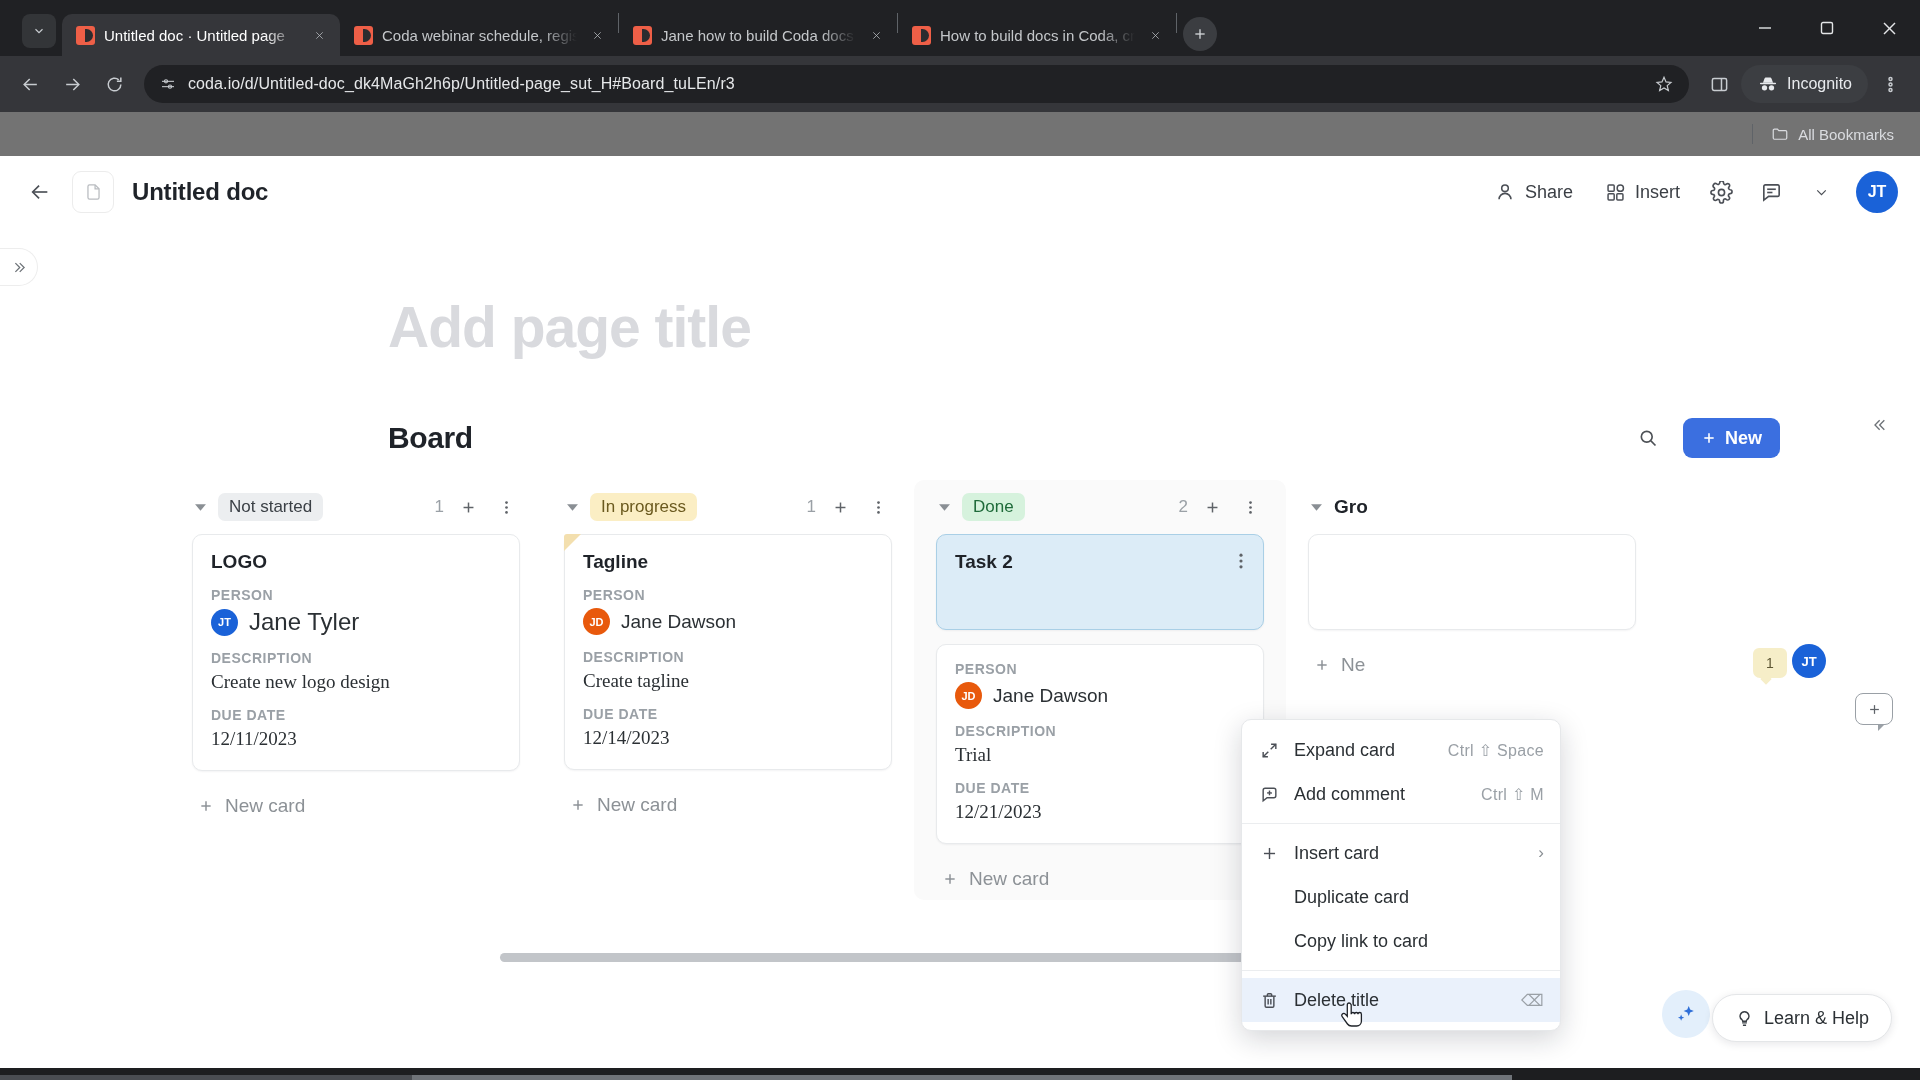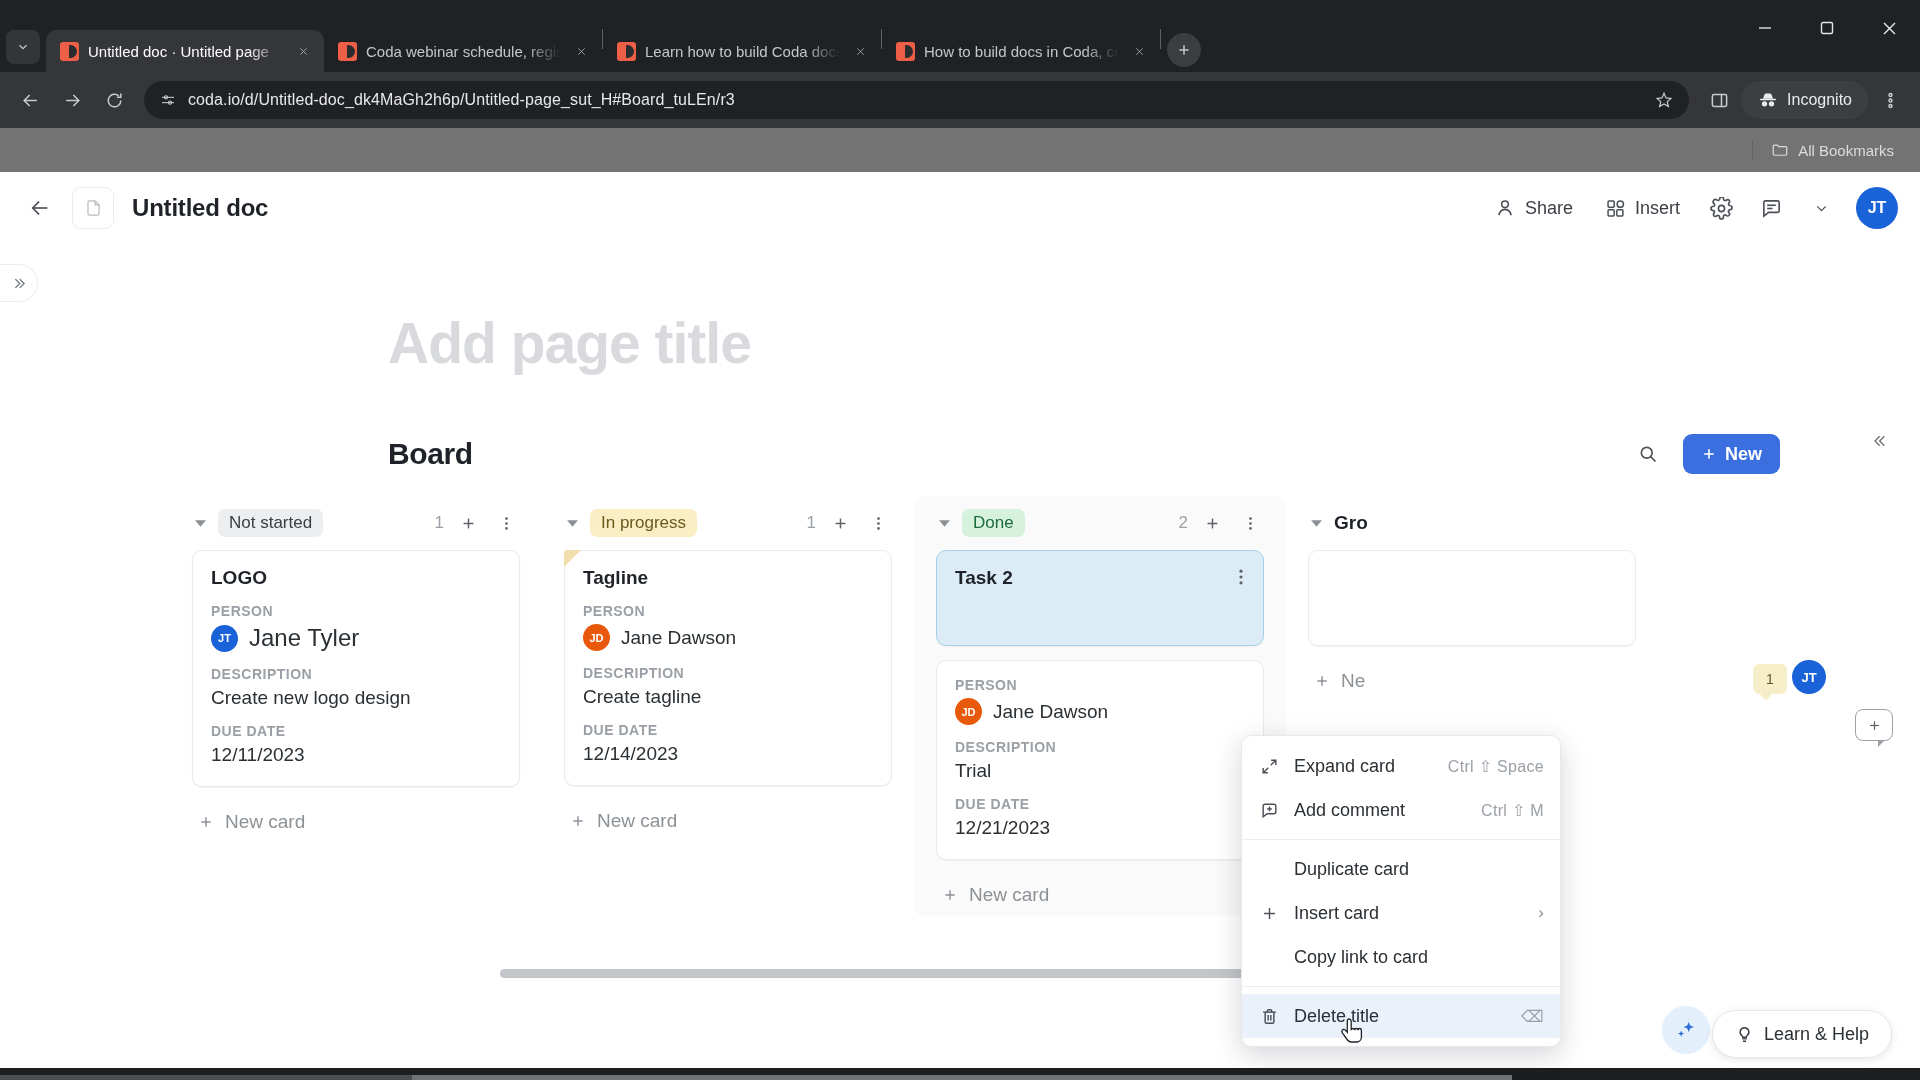"Untitled doc · Untitled page" .chrome-tabstrip { height: 72px -> 56px; padding-left: 0 -> 16px }
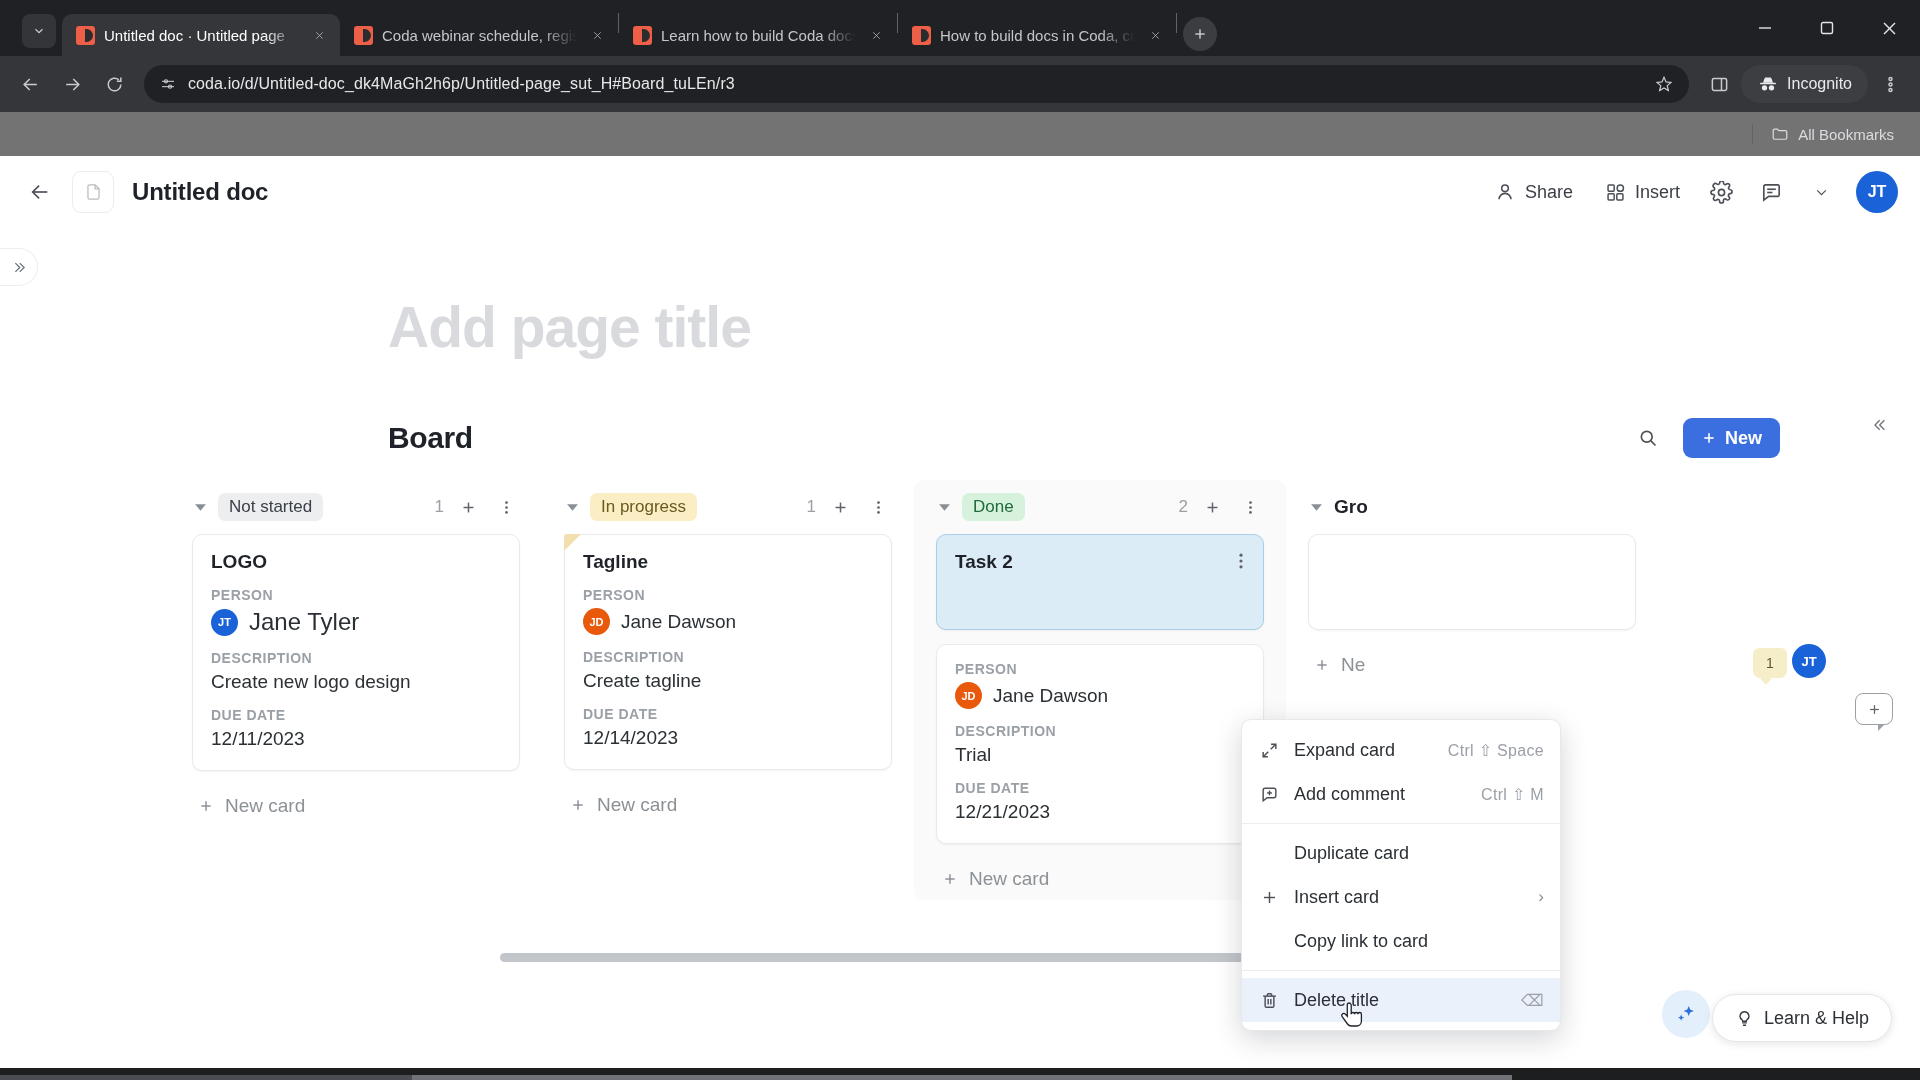"Learn how to build Coda" span.tab-title { text: Learn -> Jane }
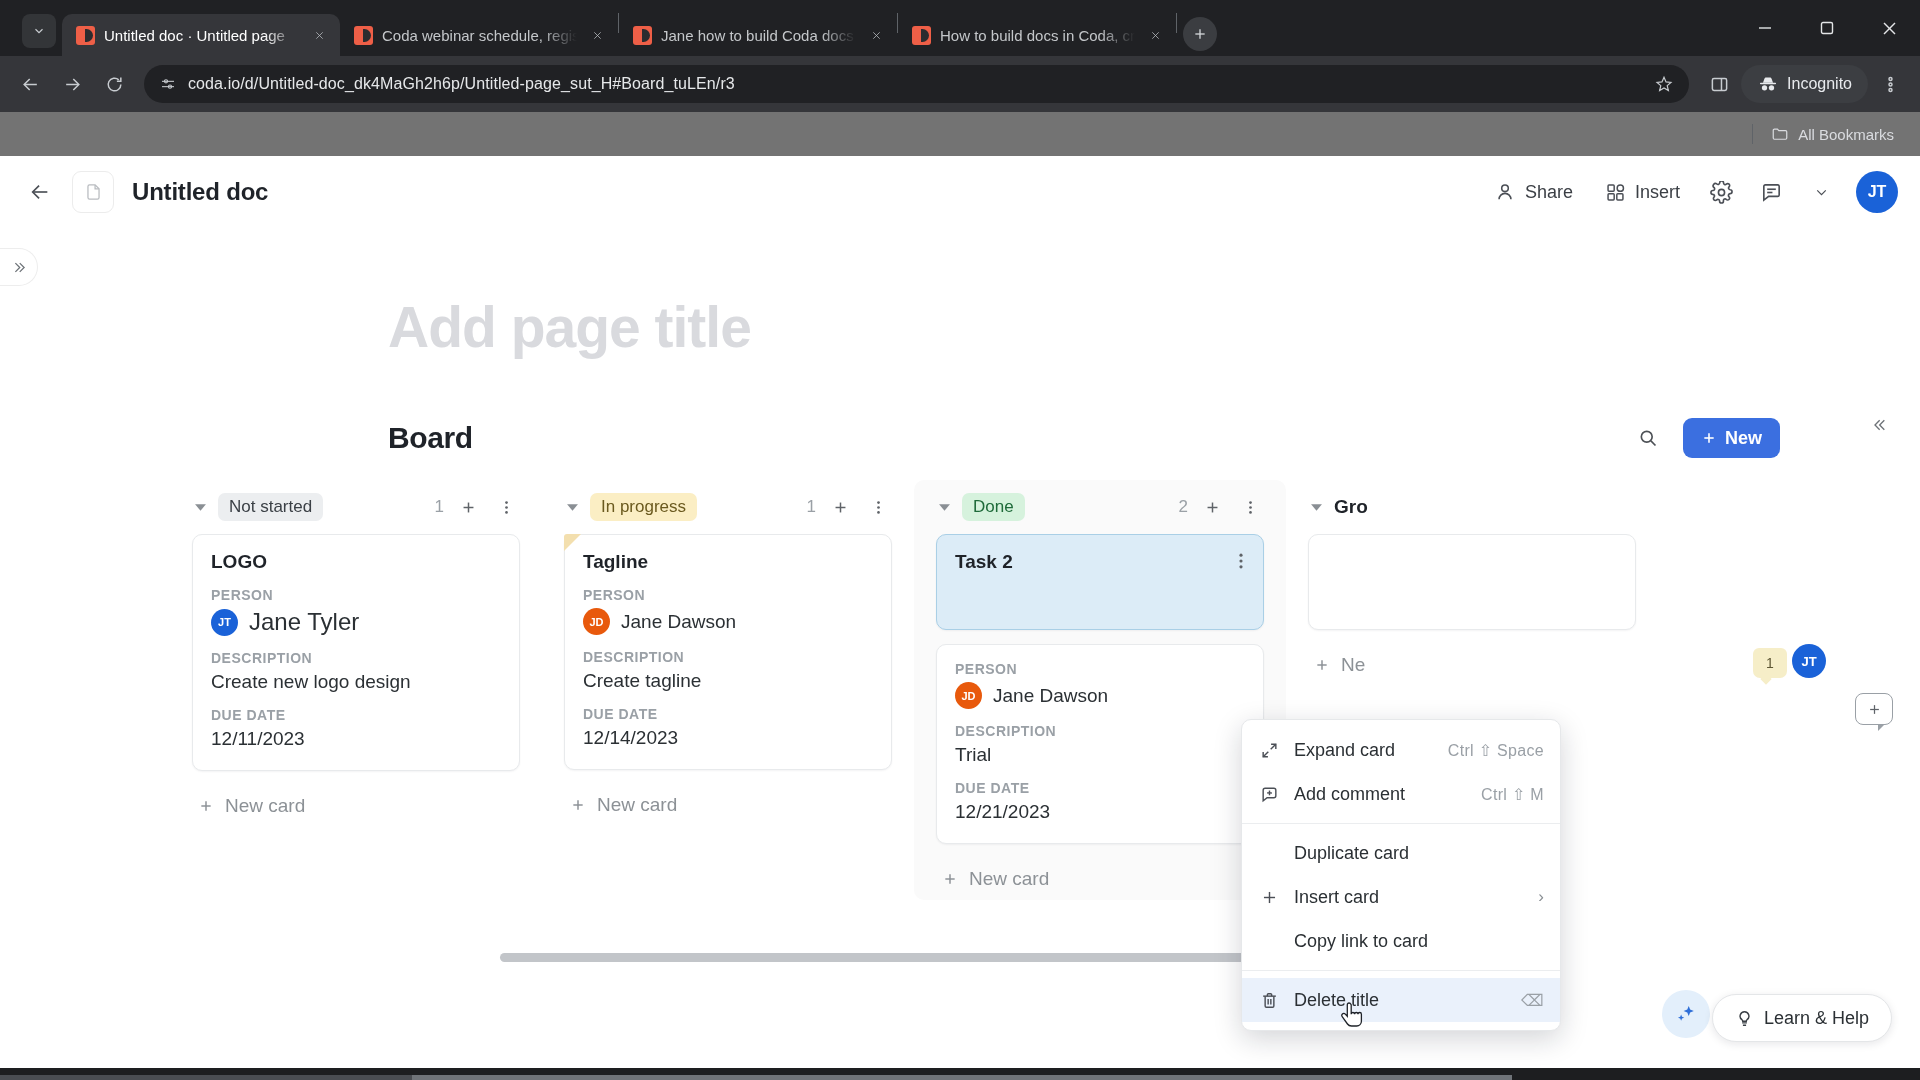"Create new logo design" .field-value { font-family: none -> Liberation Serif, serif }
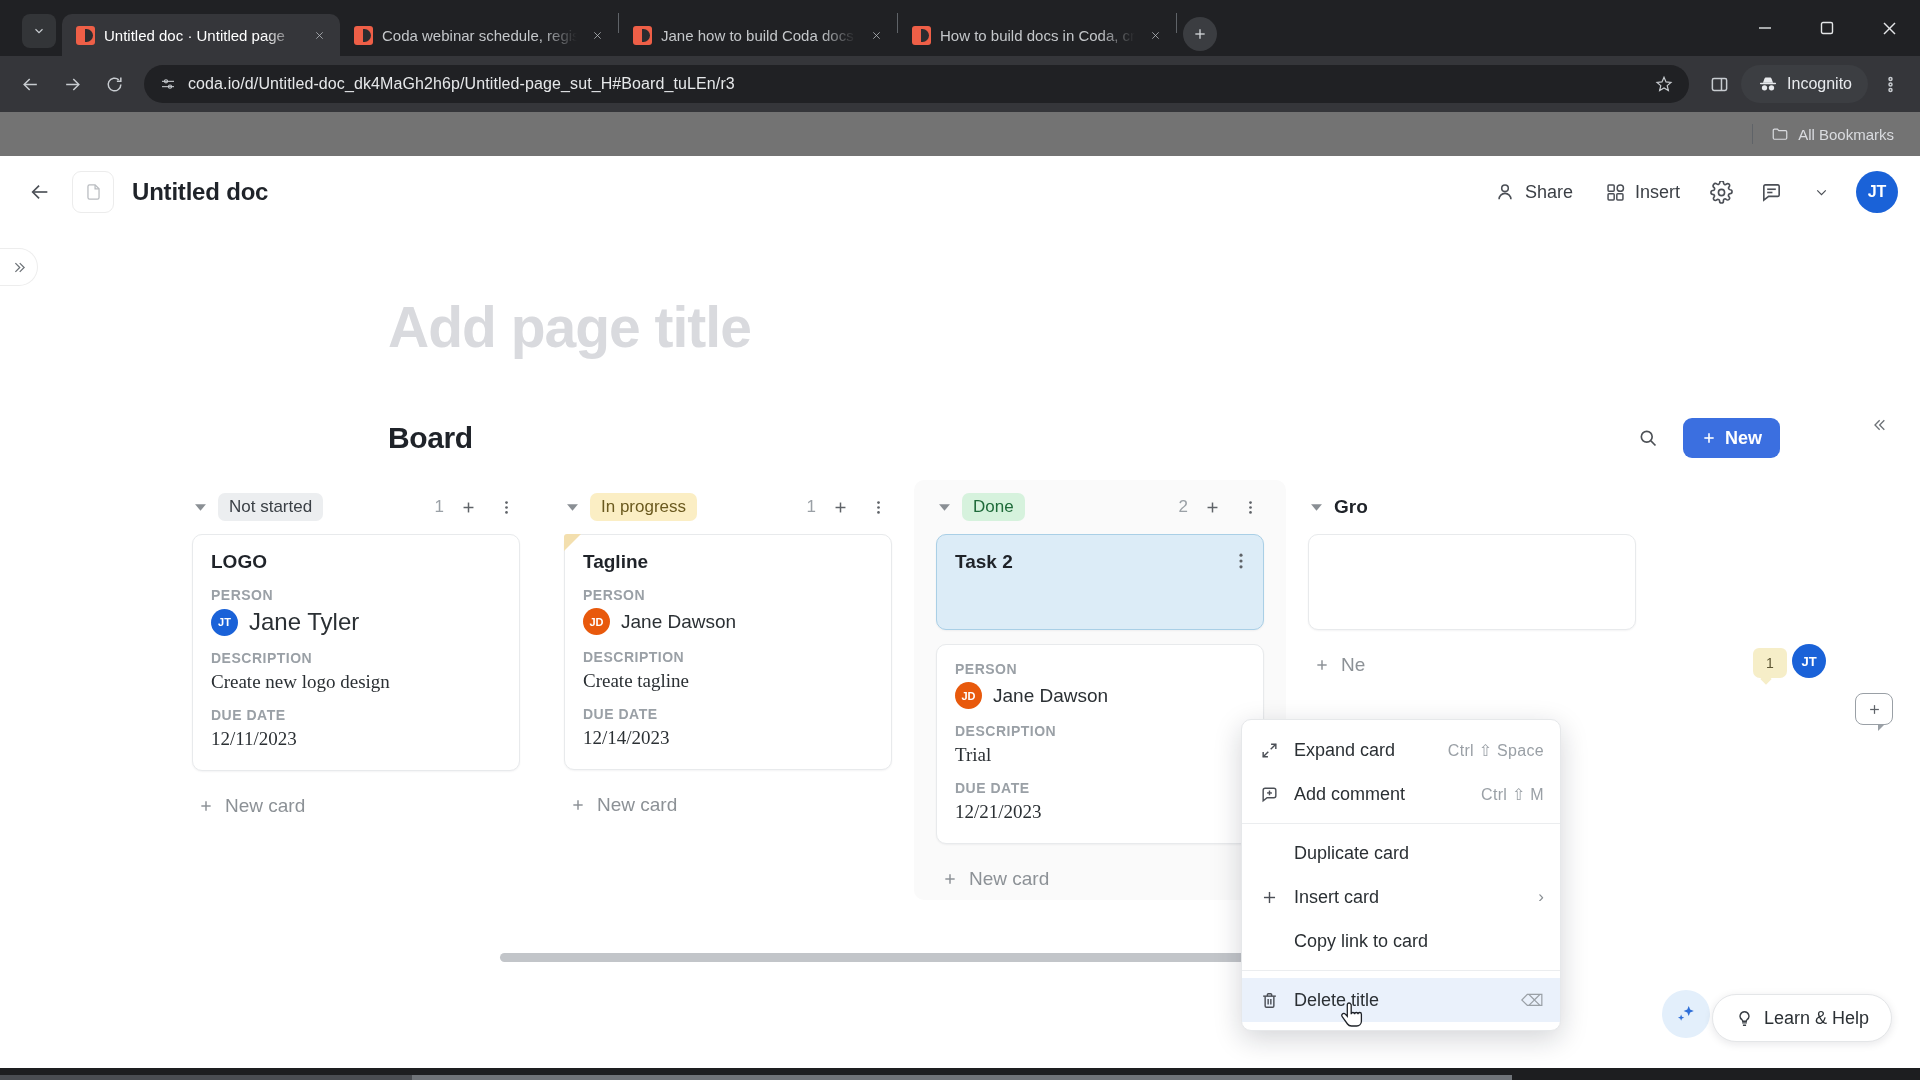"Duplicate card" div.ctx-item { order: before "Insert card" -> after "Insert card" }
